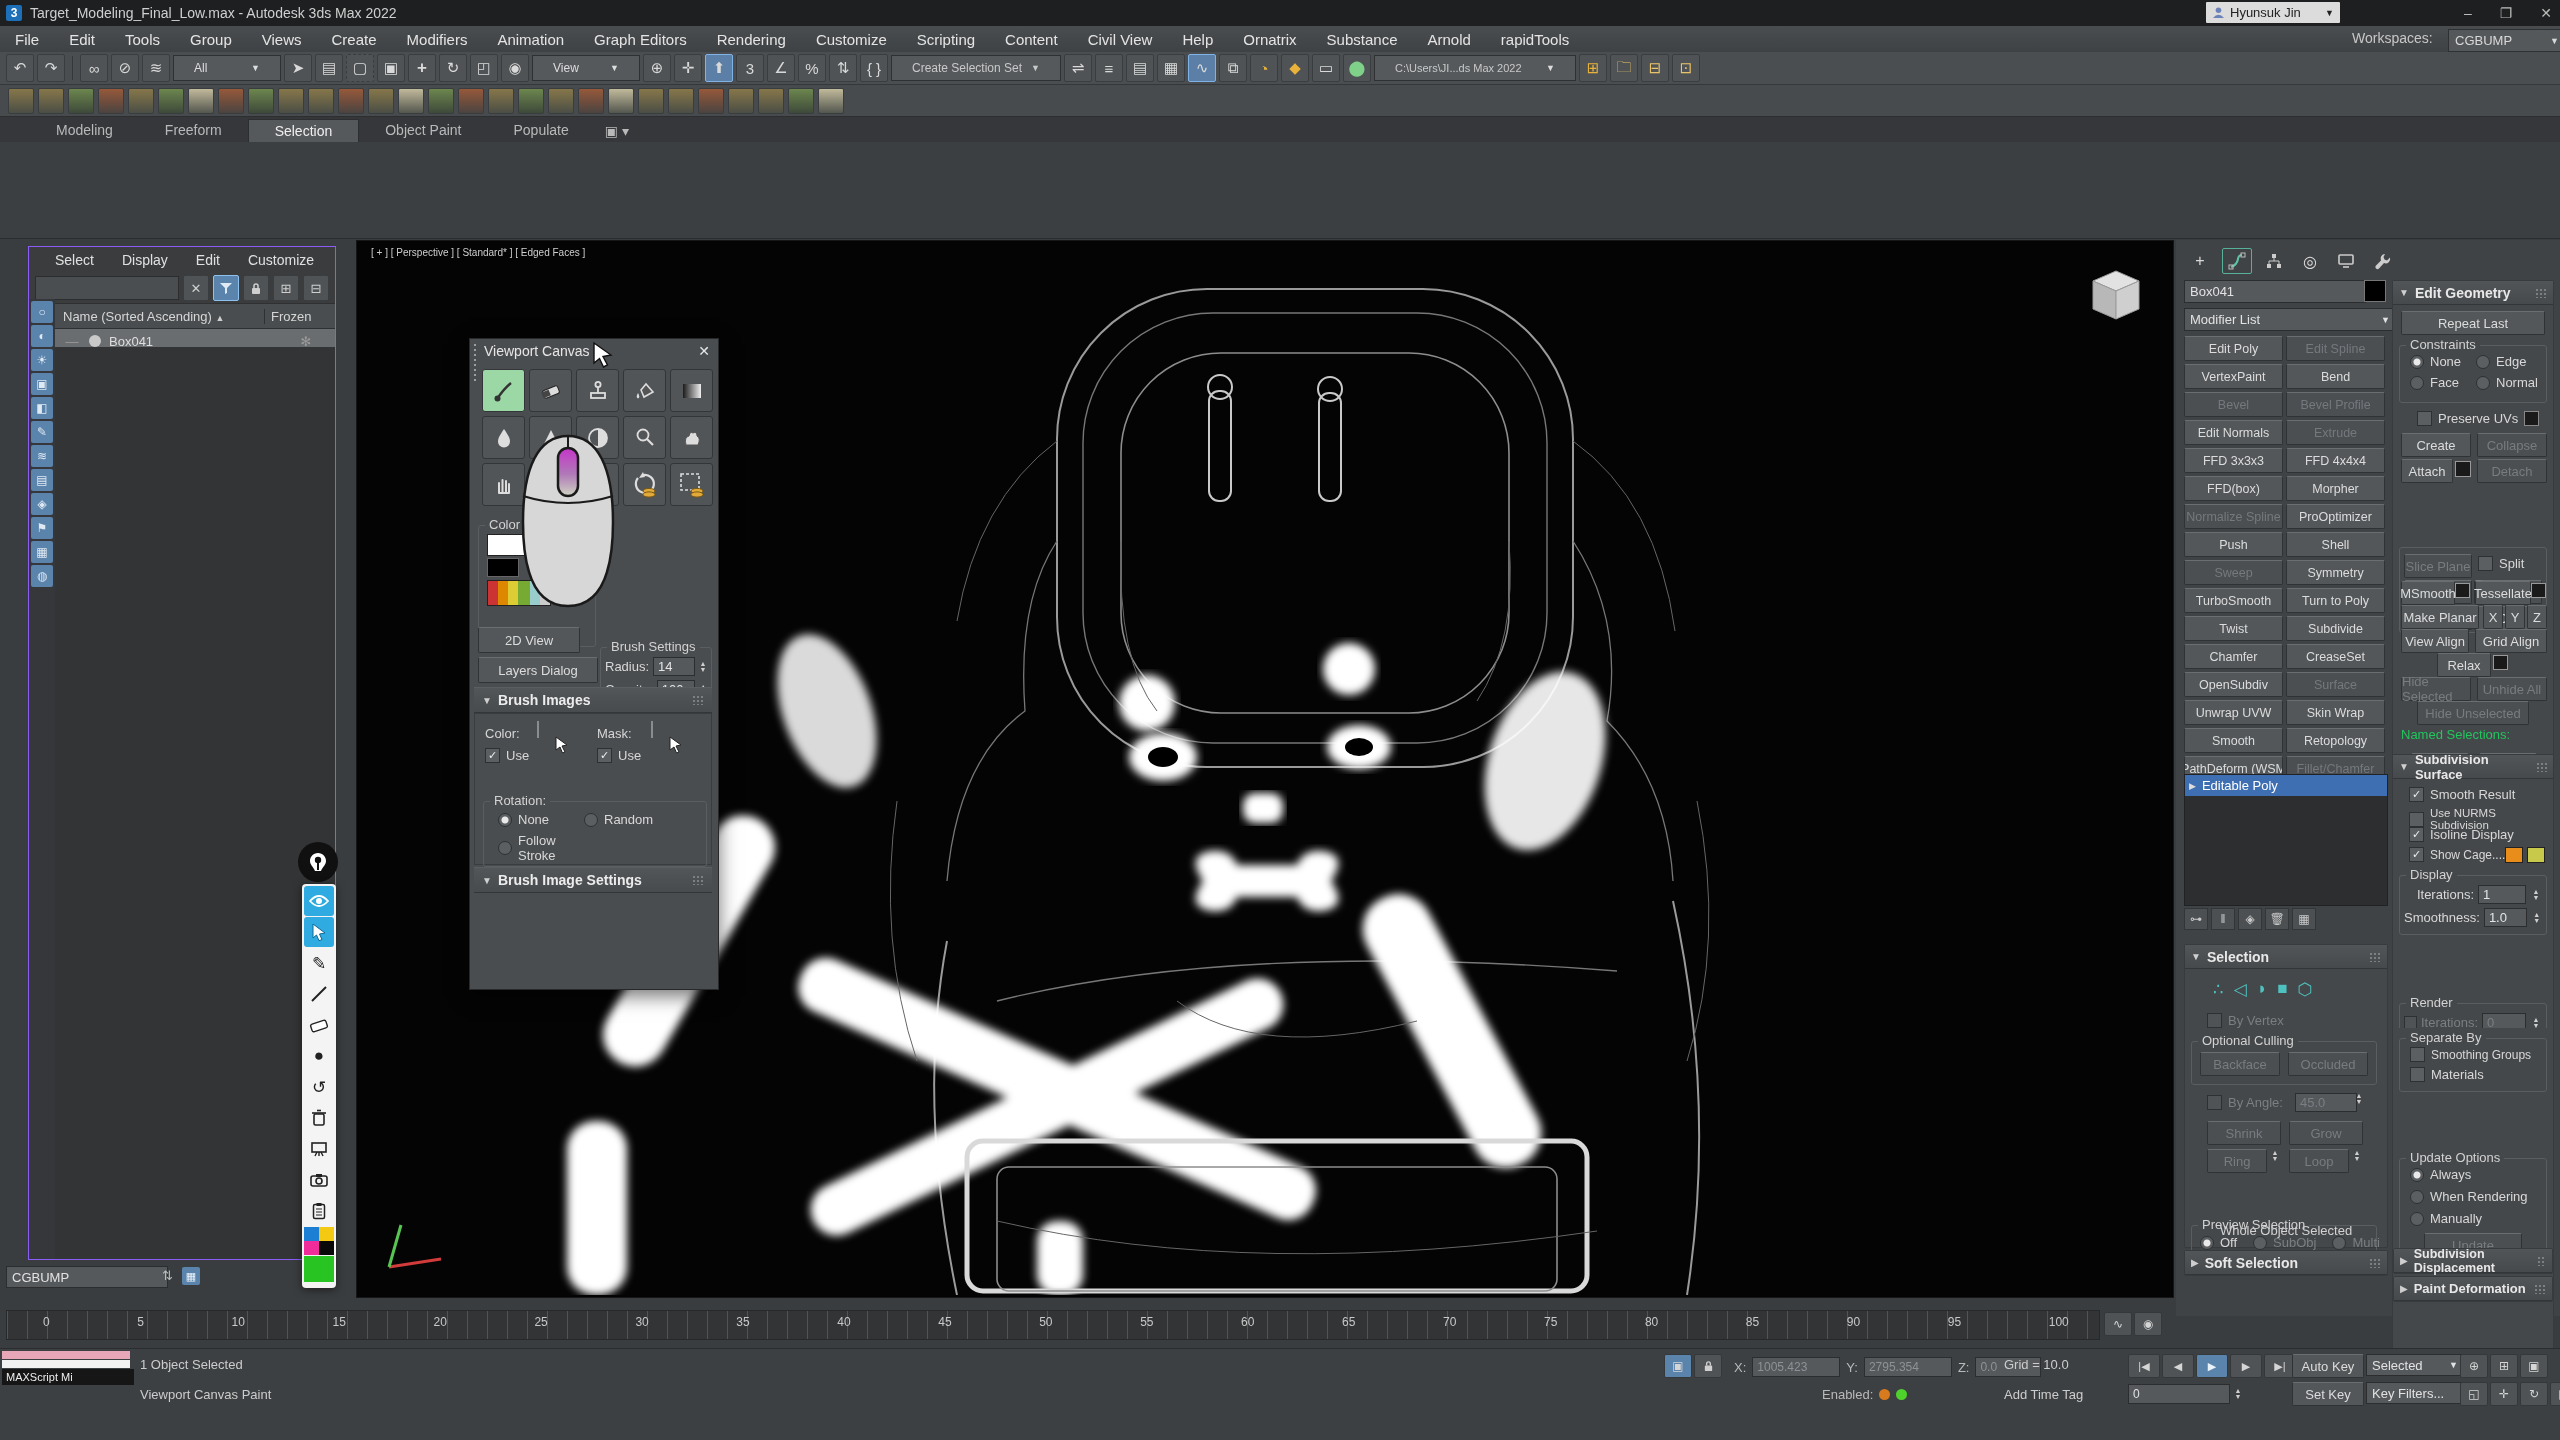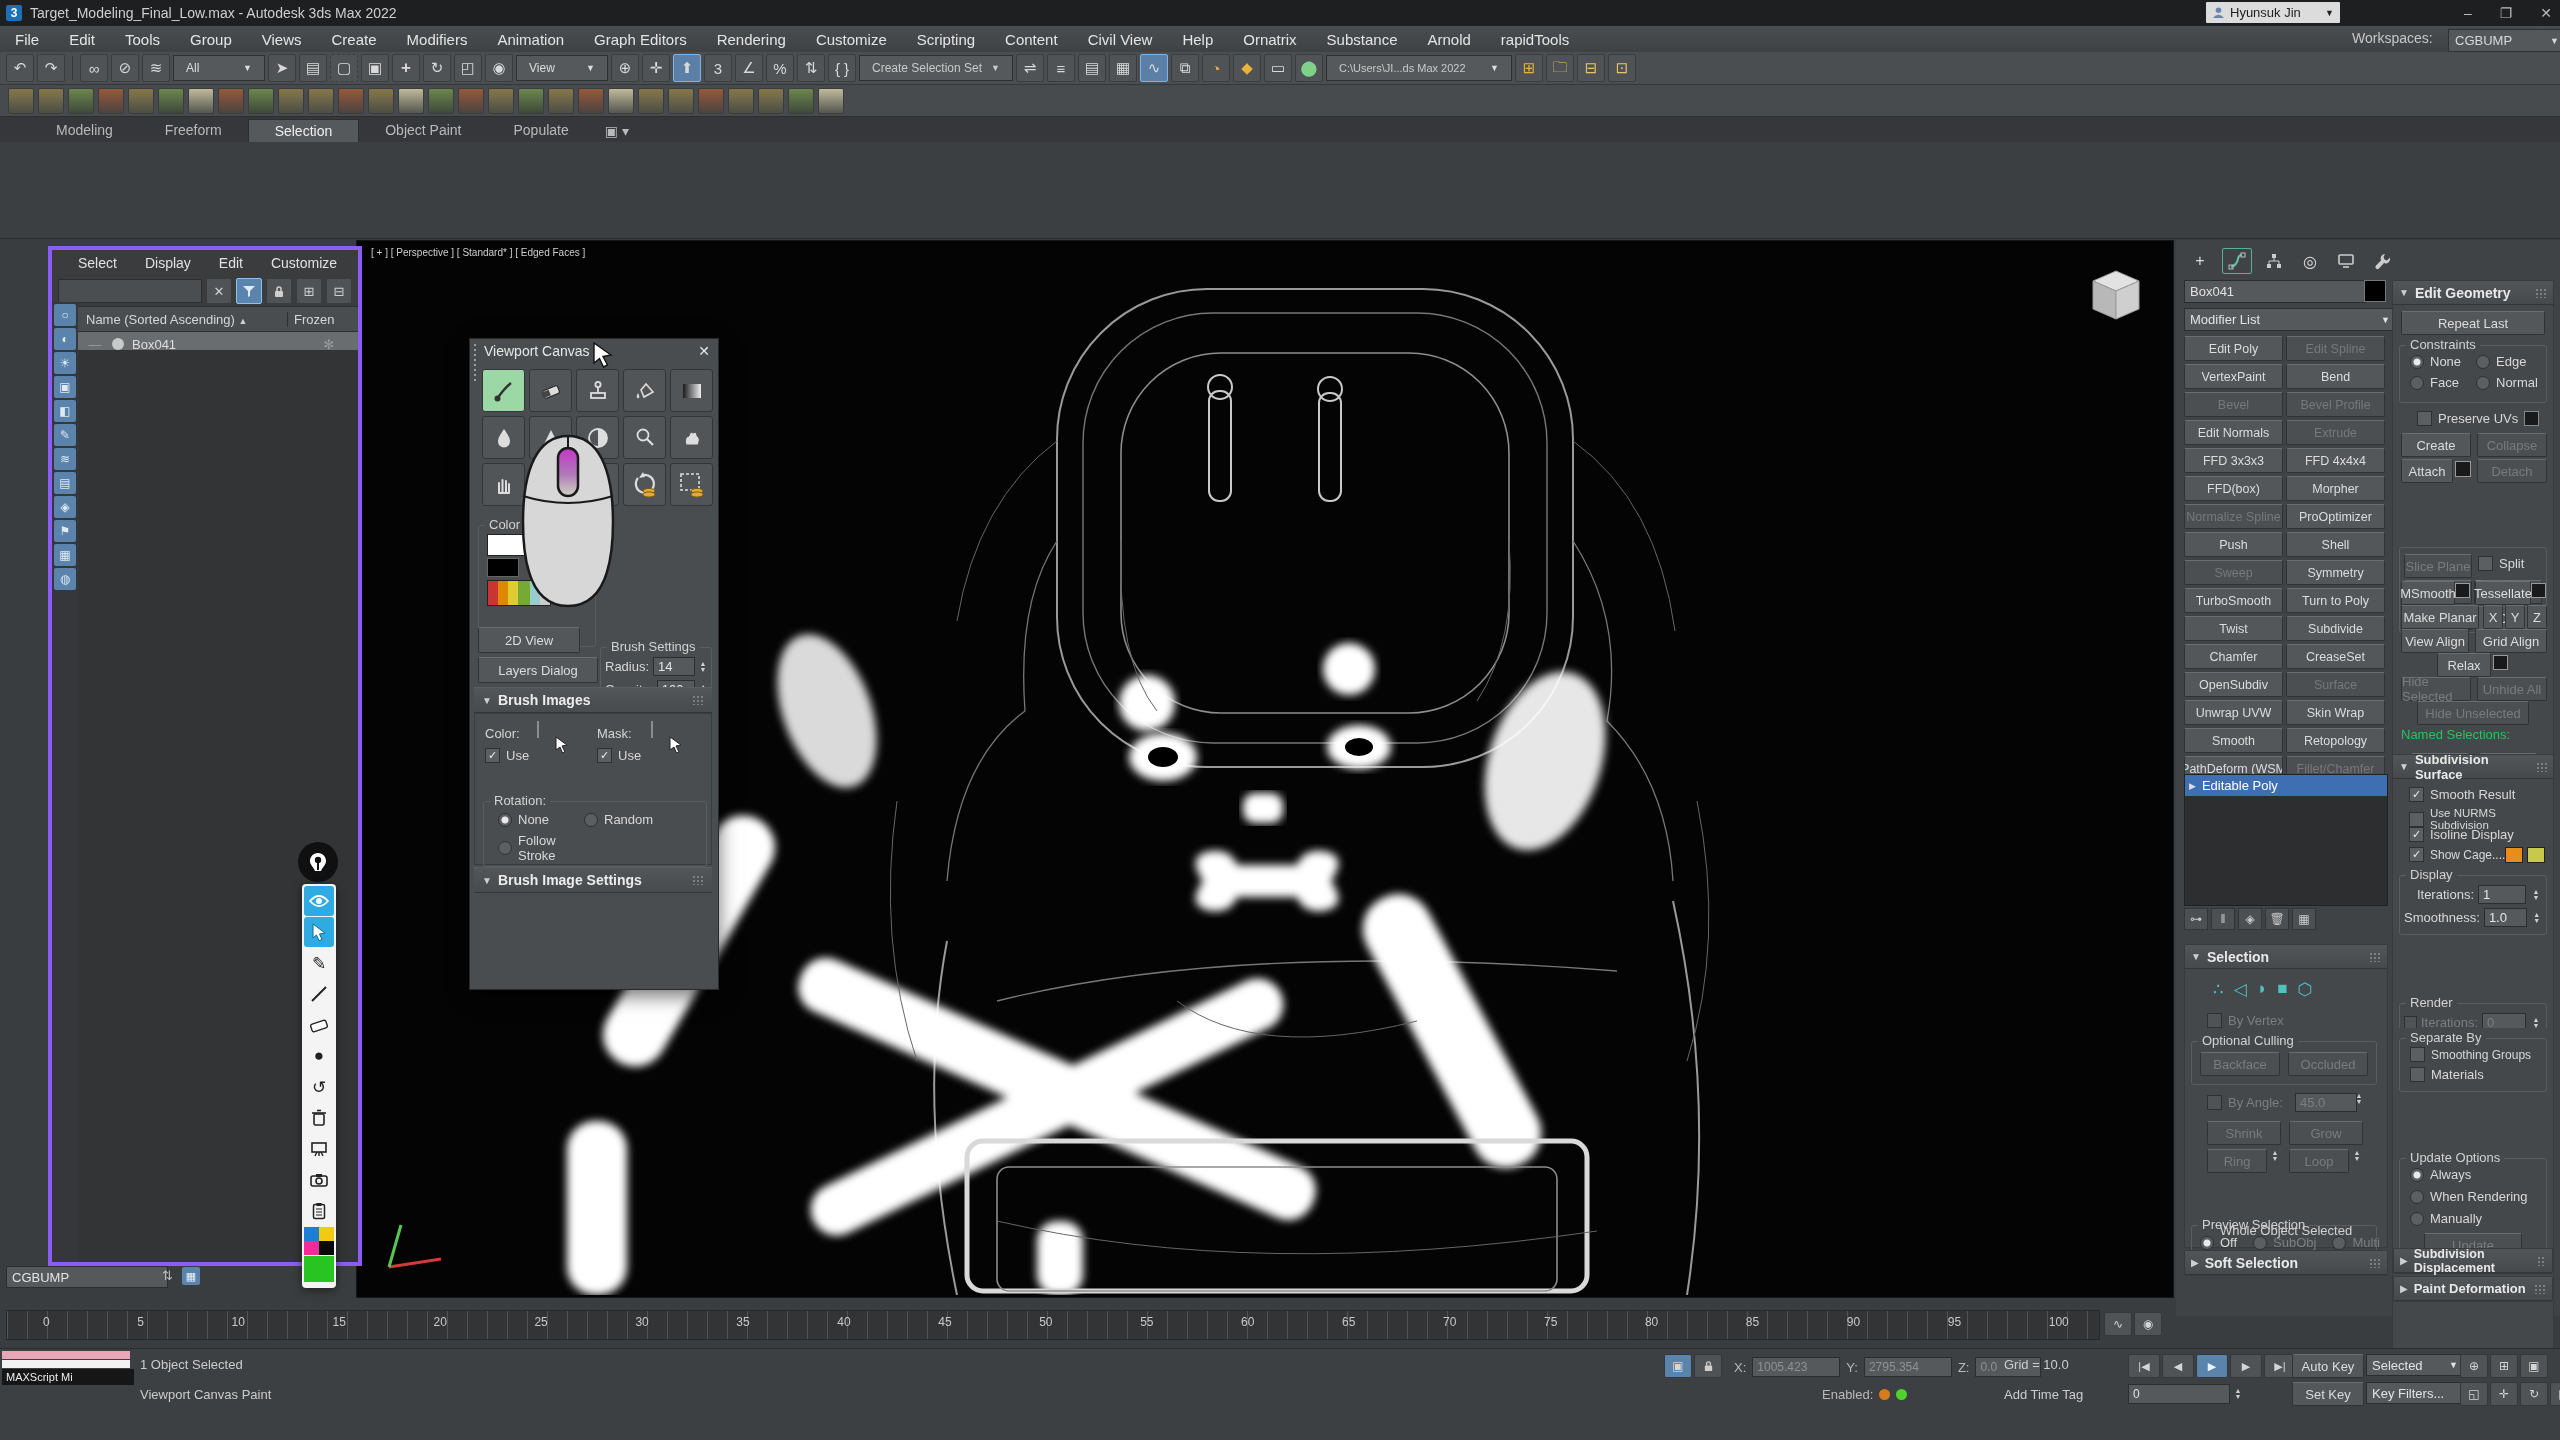"All" .tdrop { padding: 0 12px -> 0 20px }
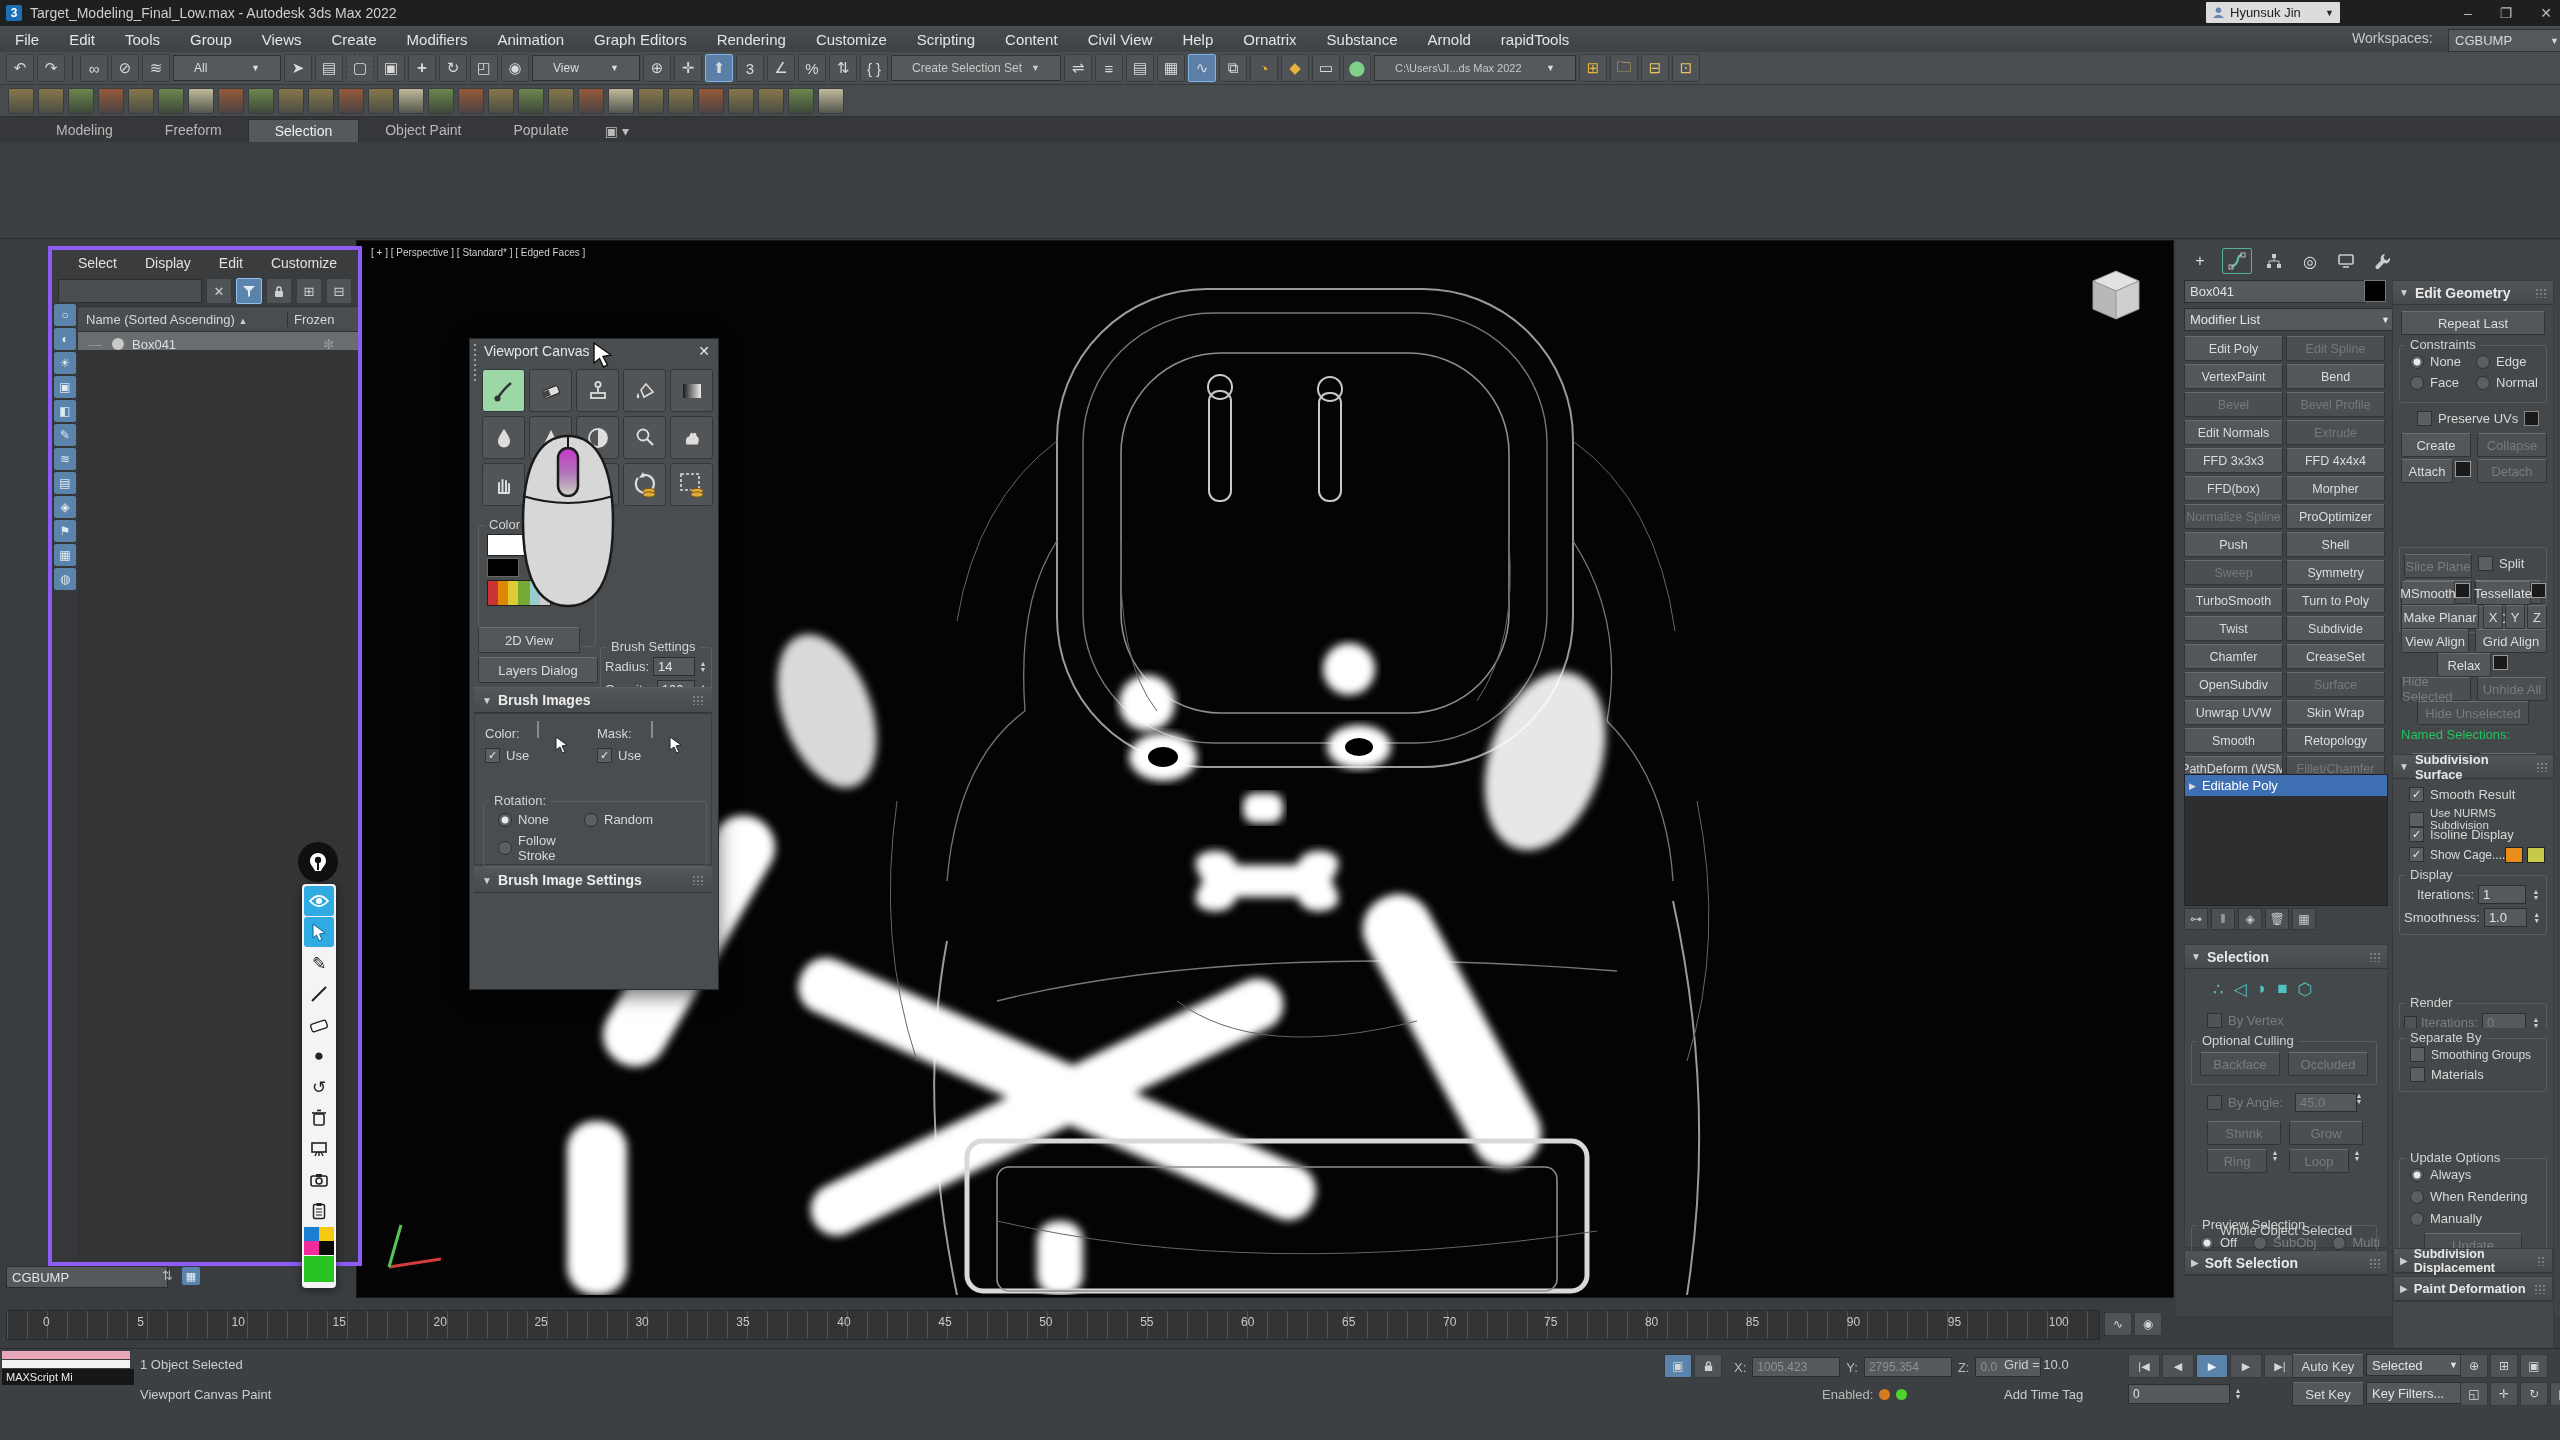"Select" .explorer { border: 4px solid #8b5cf6 -> 1px solid #8b5cf6; left: 48px -> 28px }
